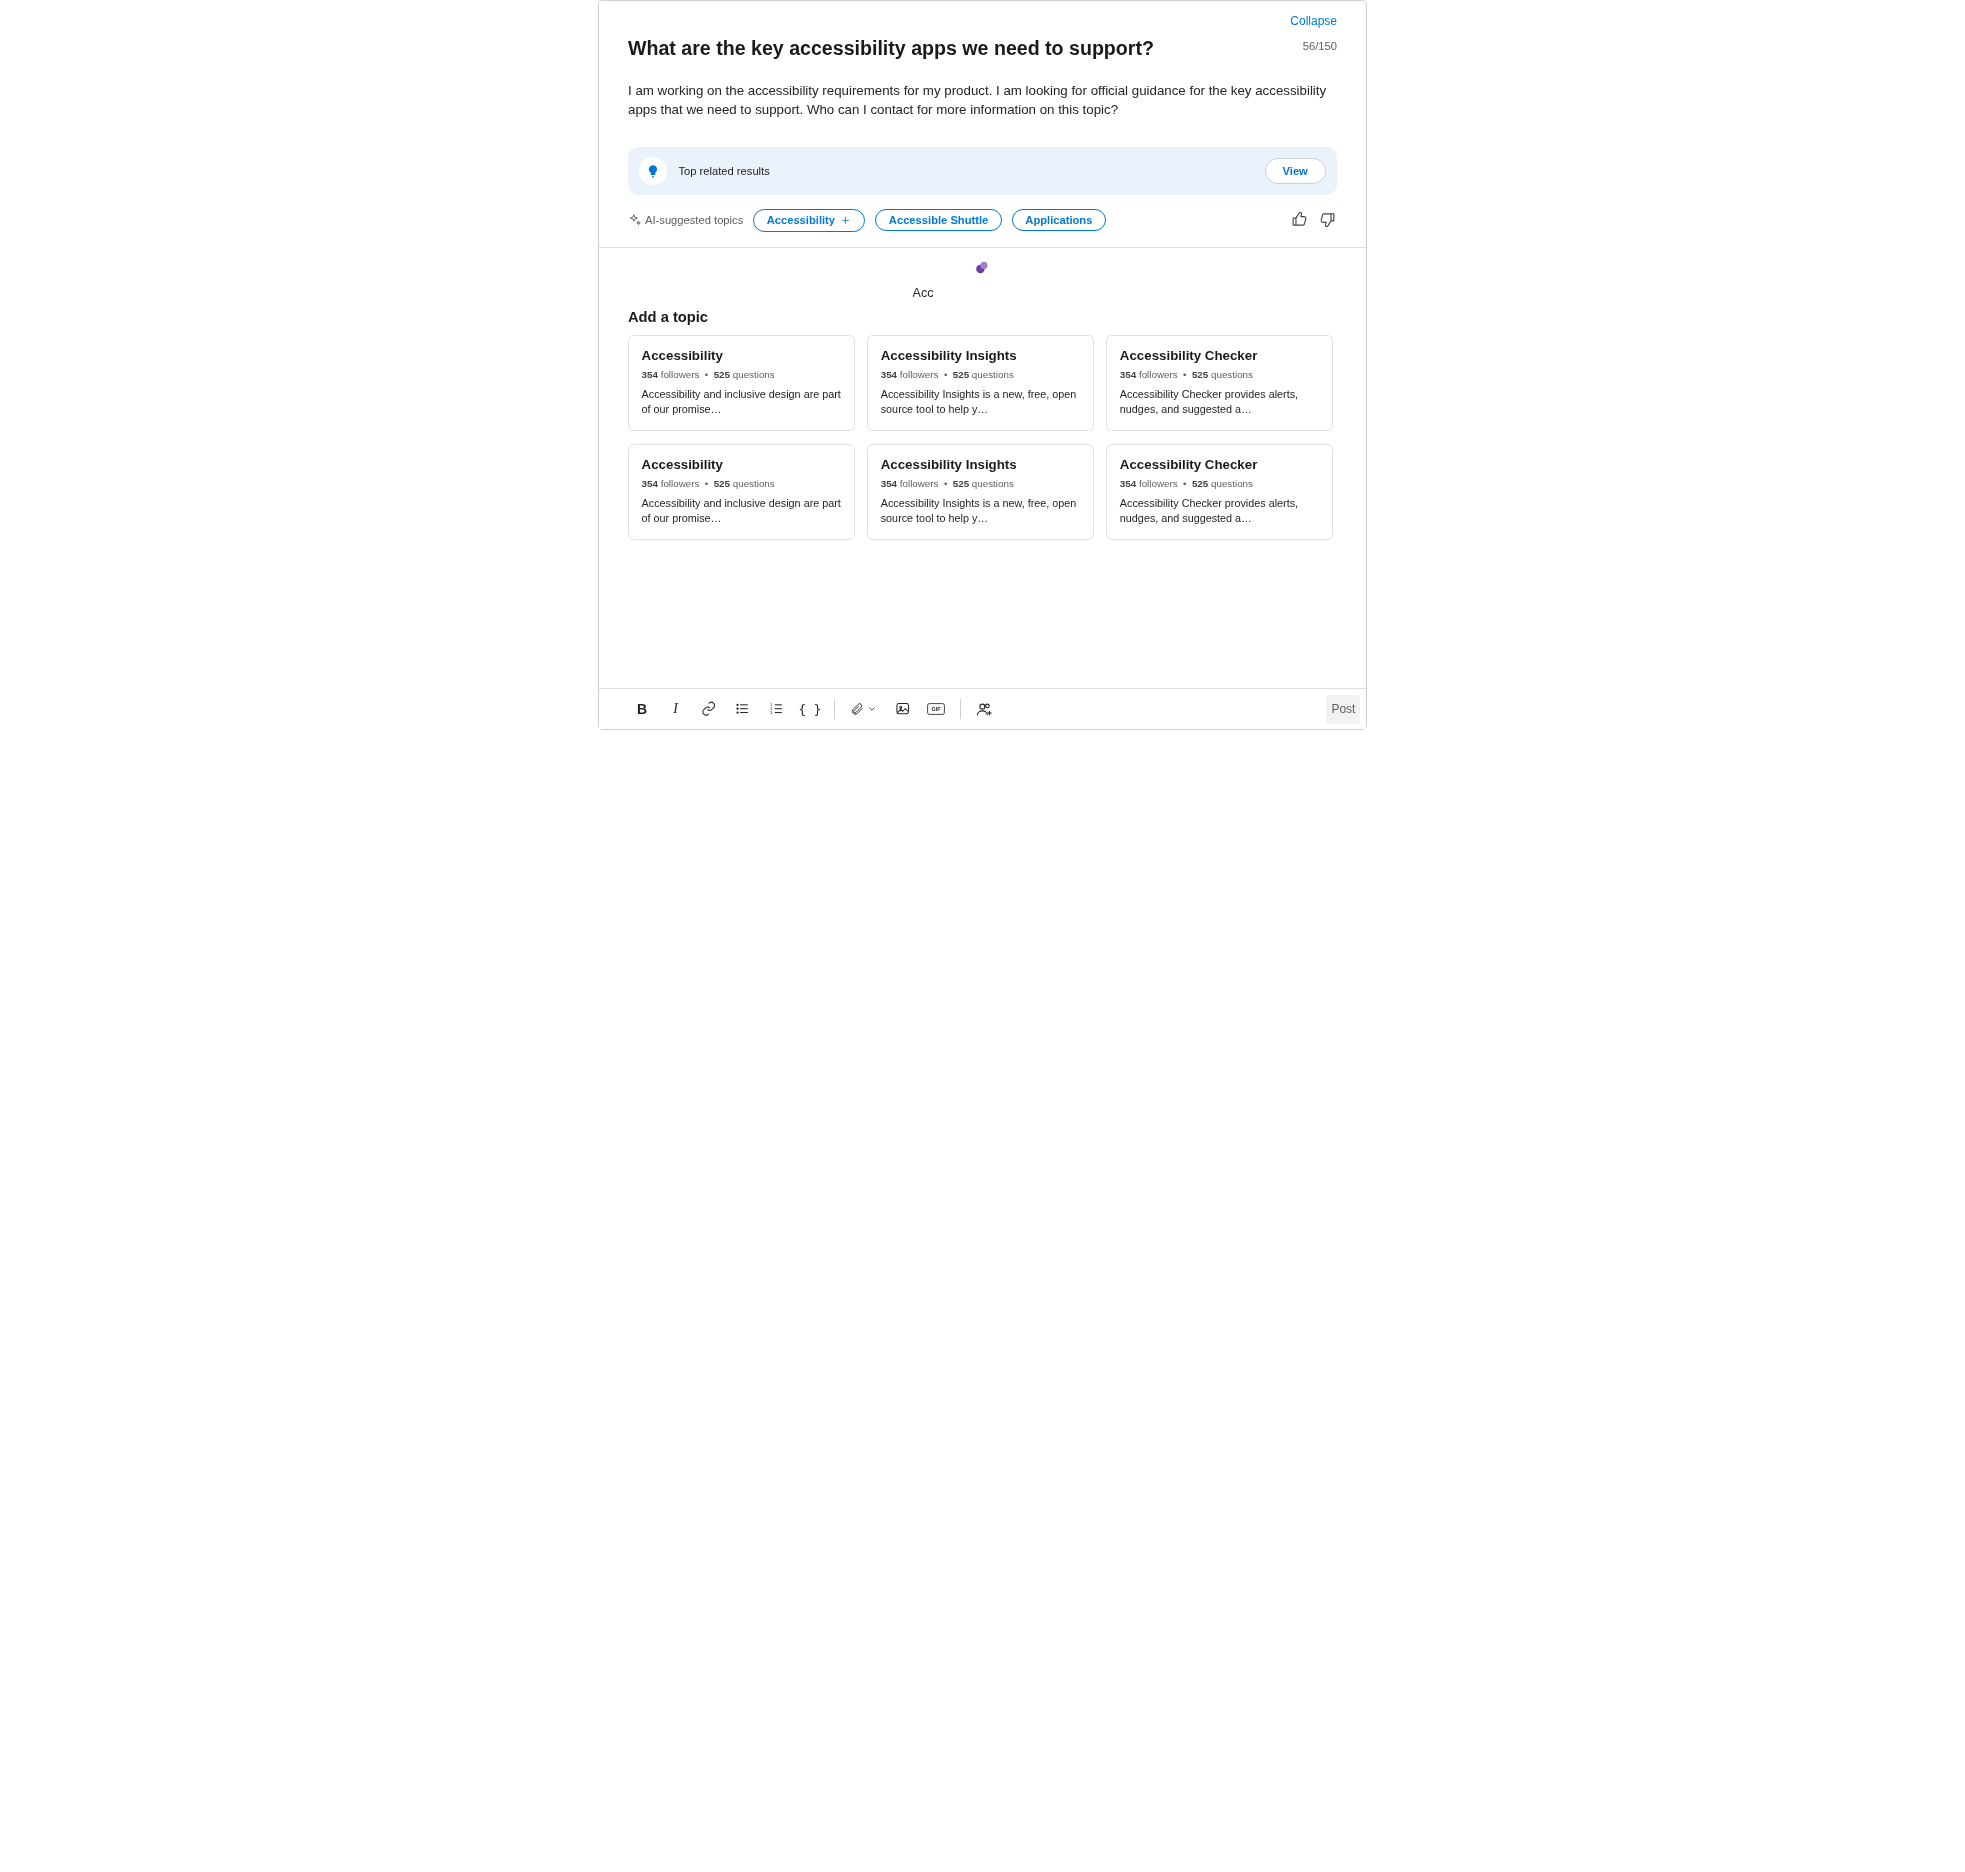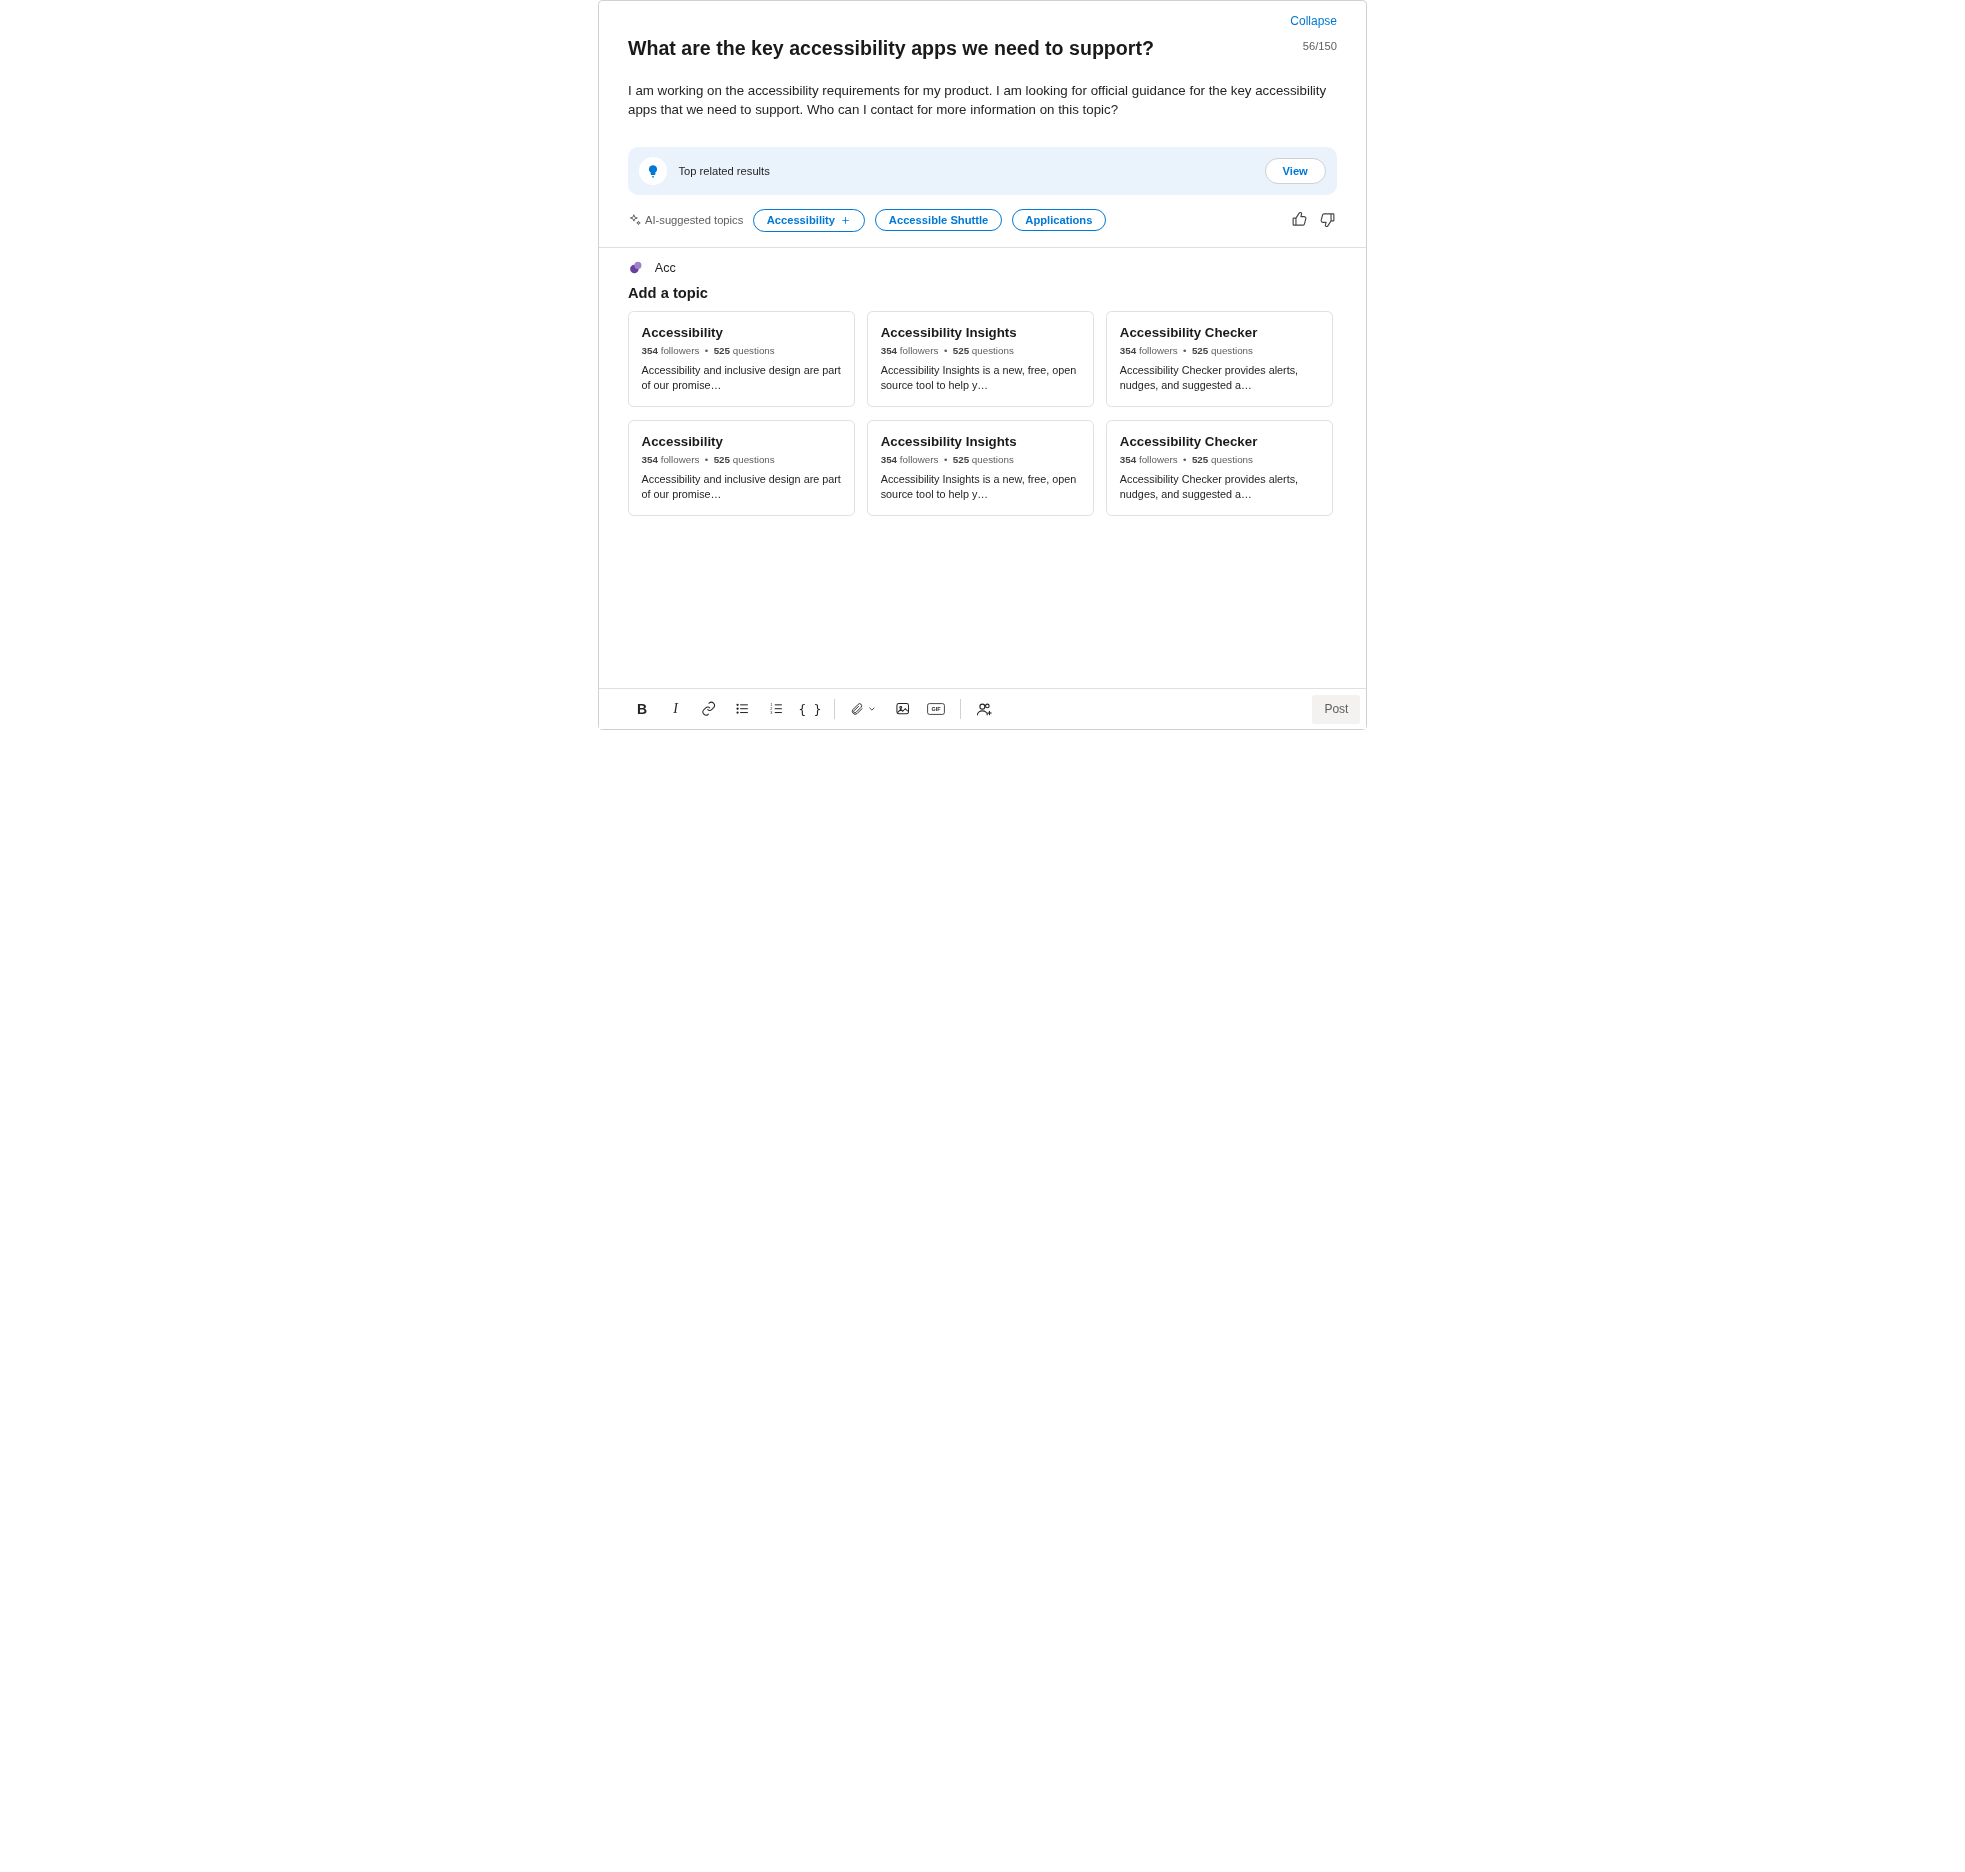"Acc" .topic-input-row { flex-direction: none -> column }
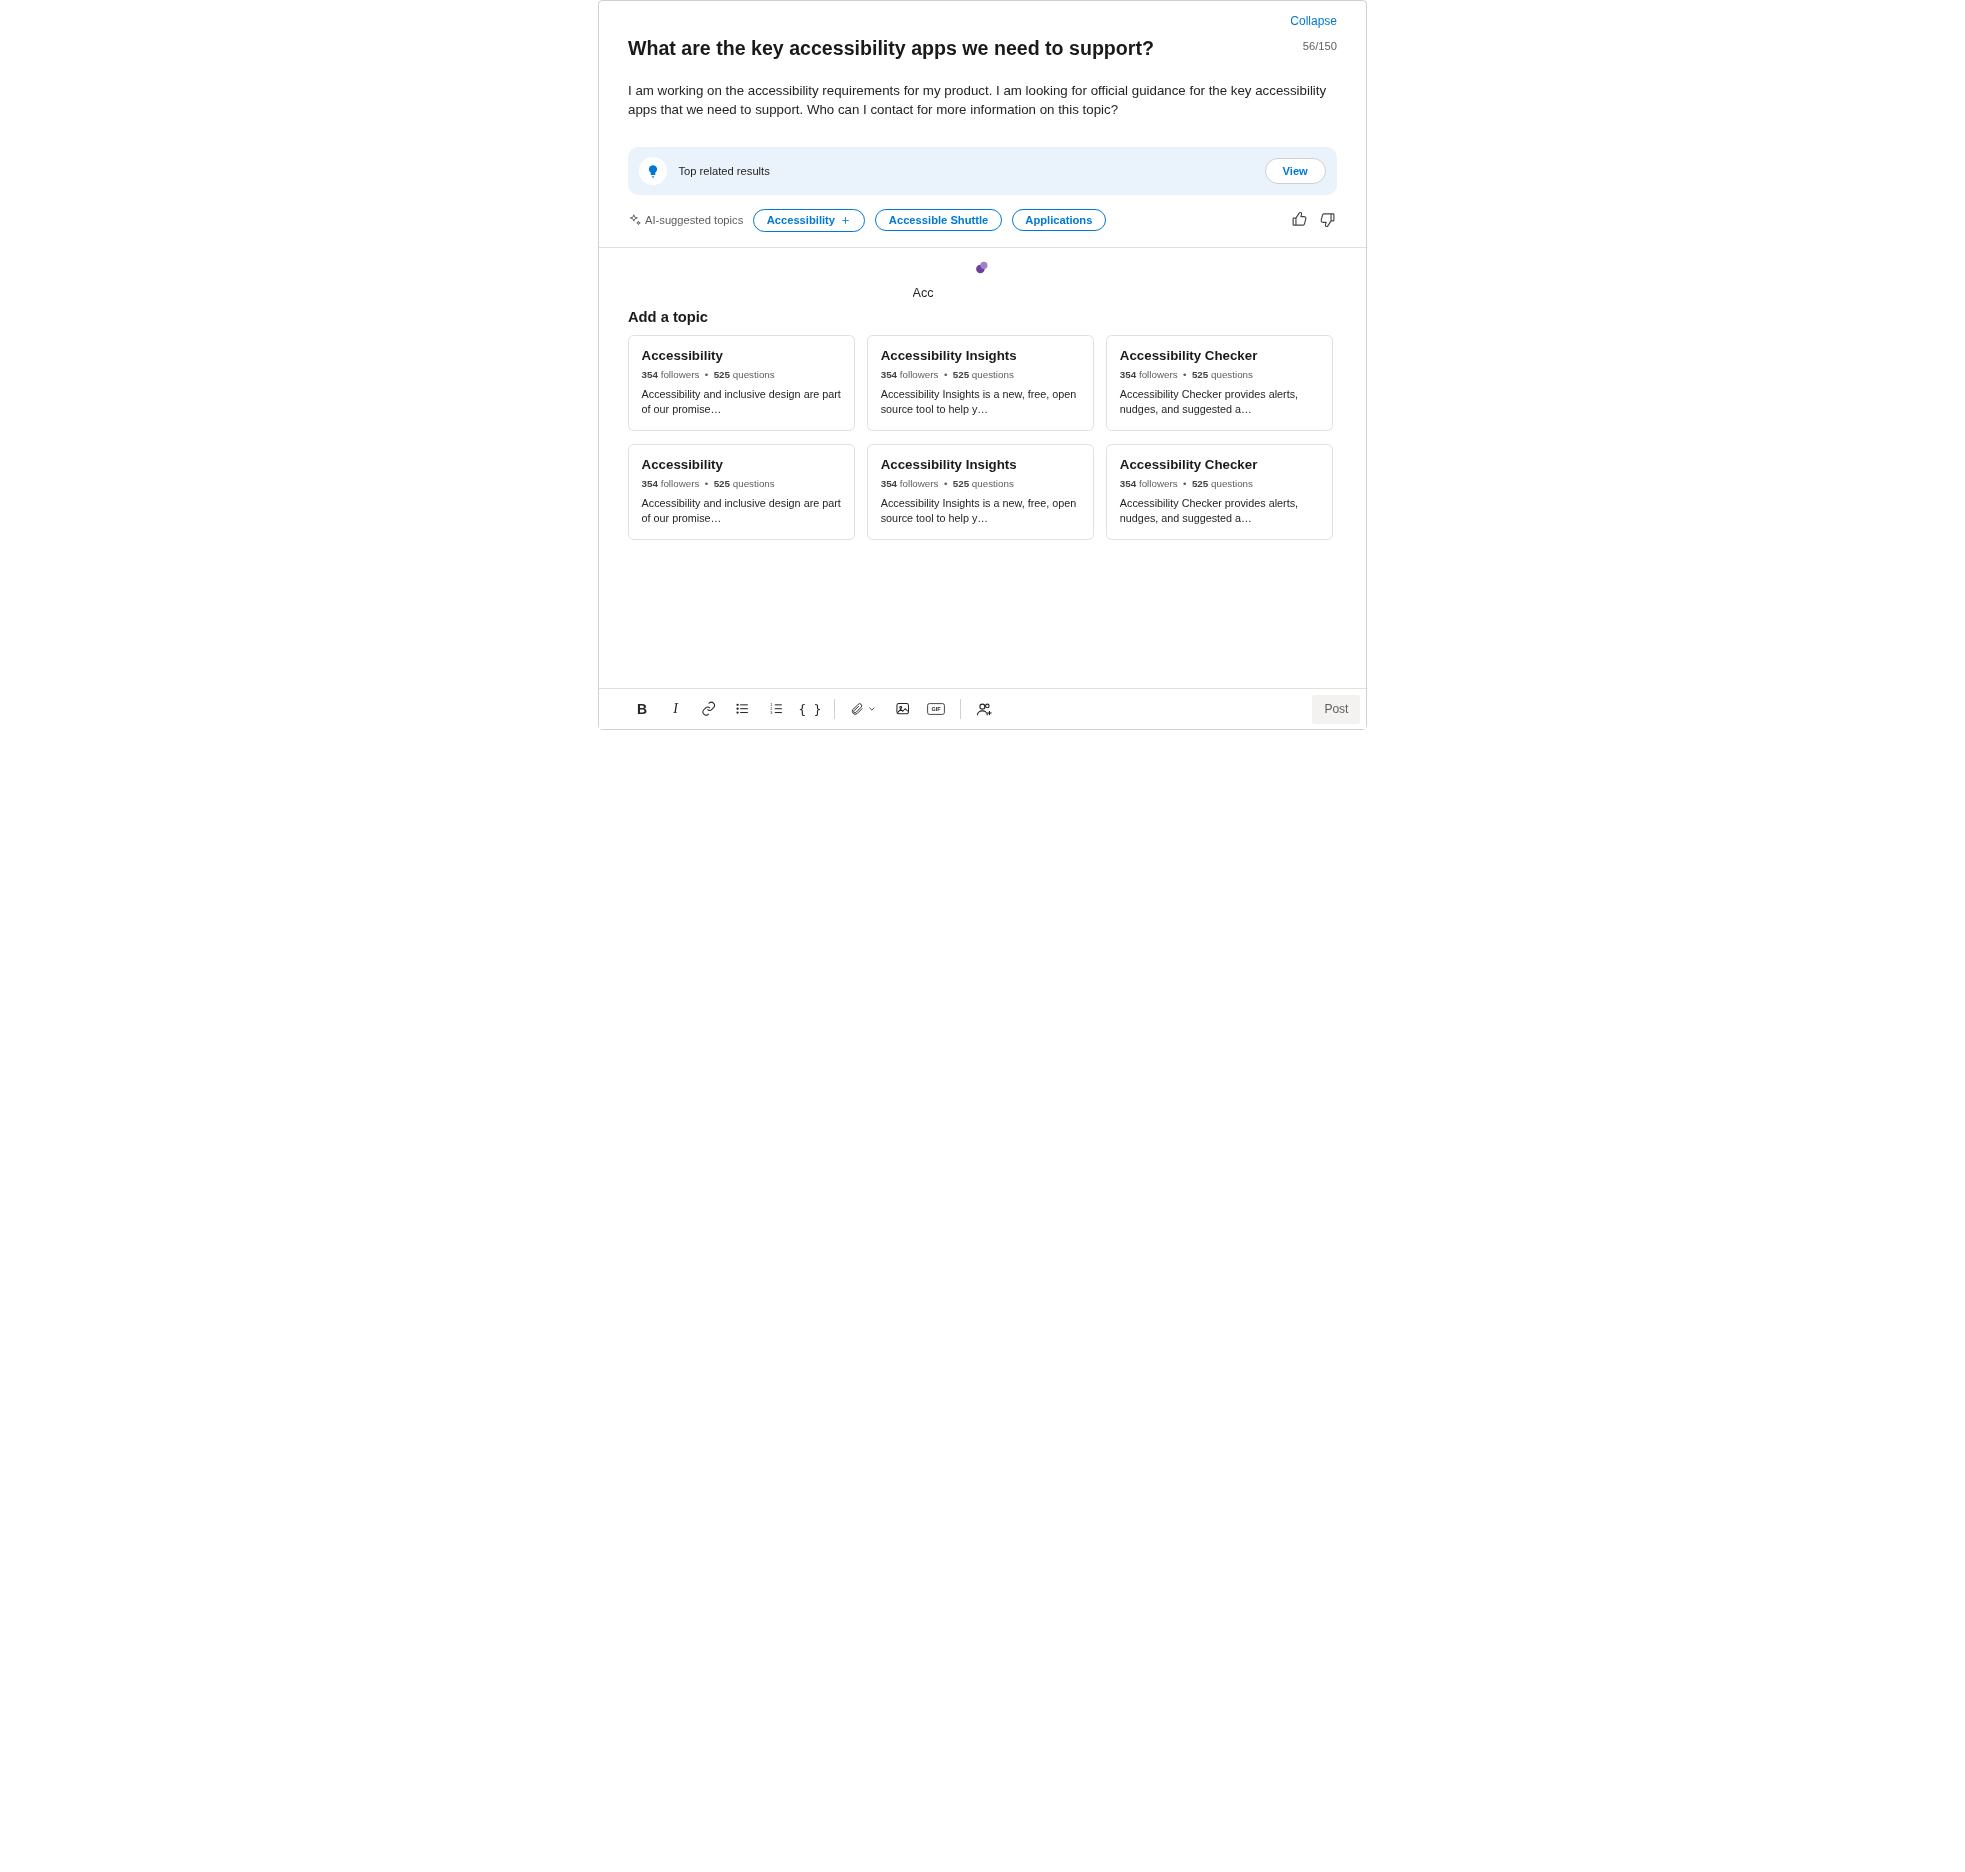"Post" .post-btn { padding: 0 12px -> 0 5px }
